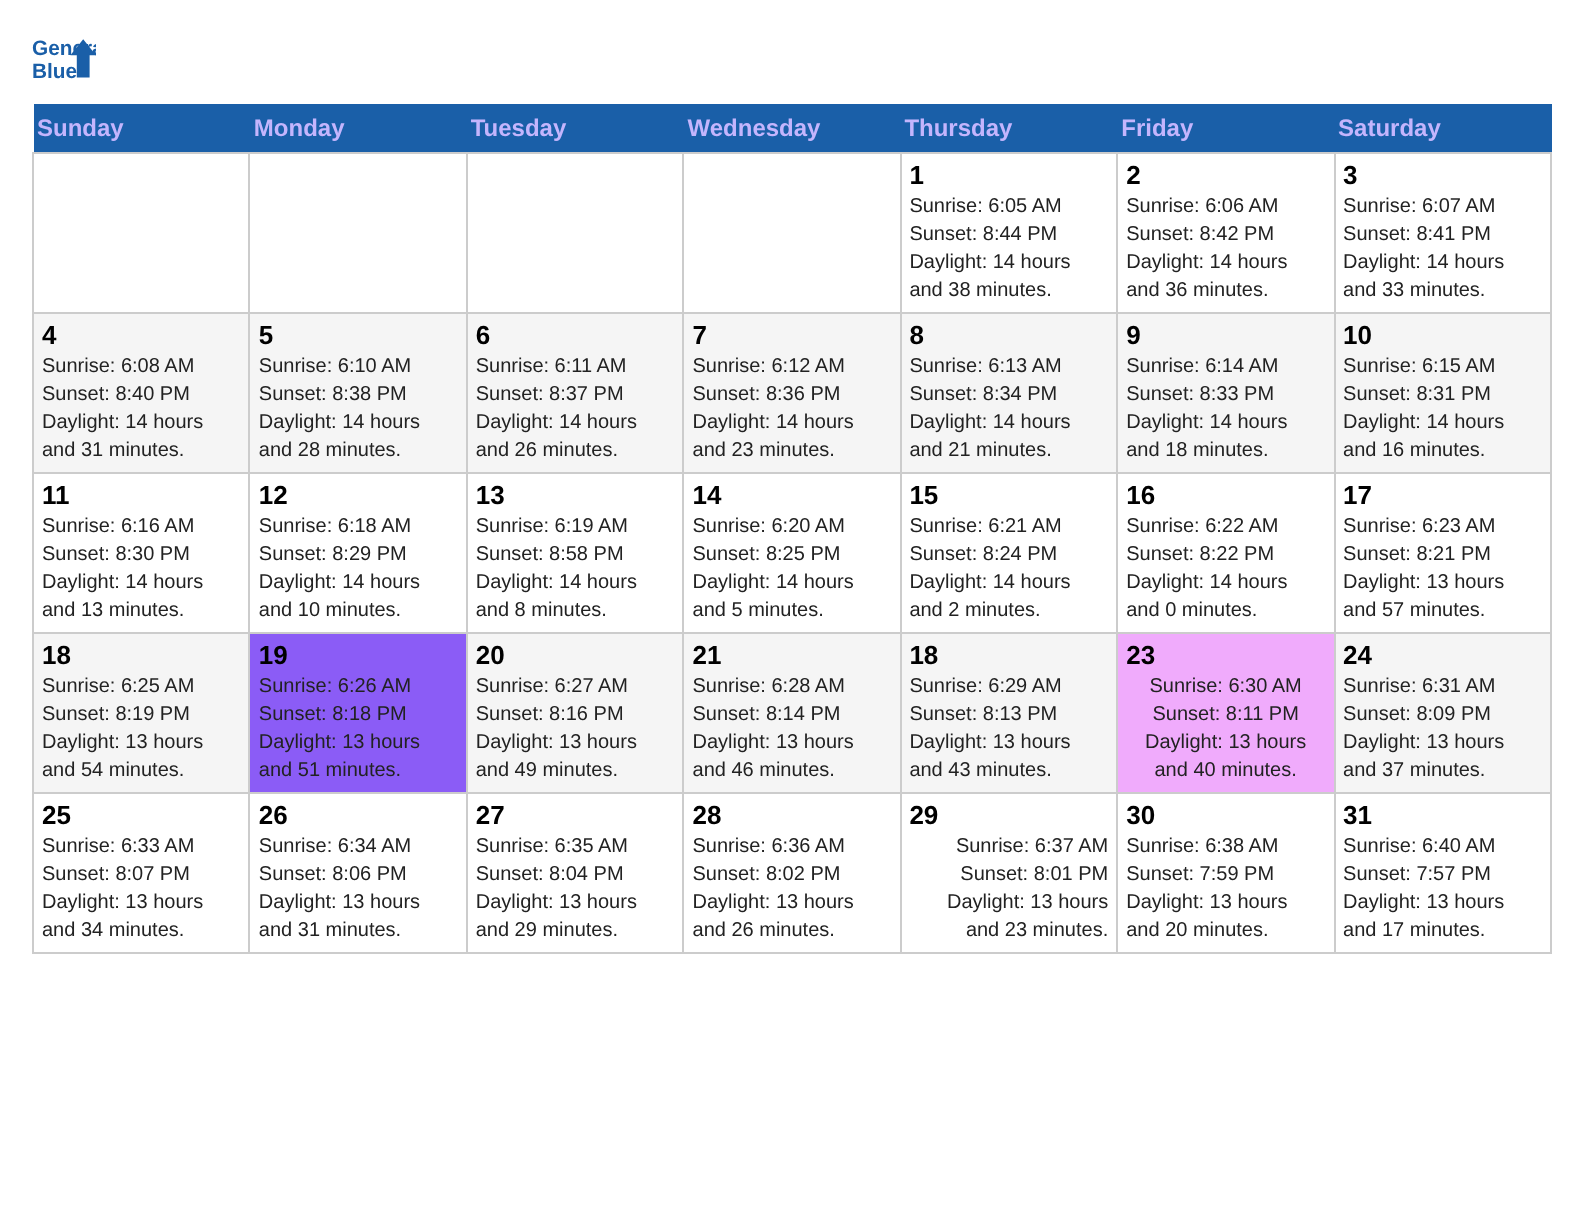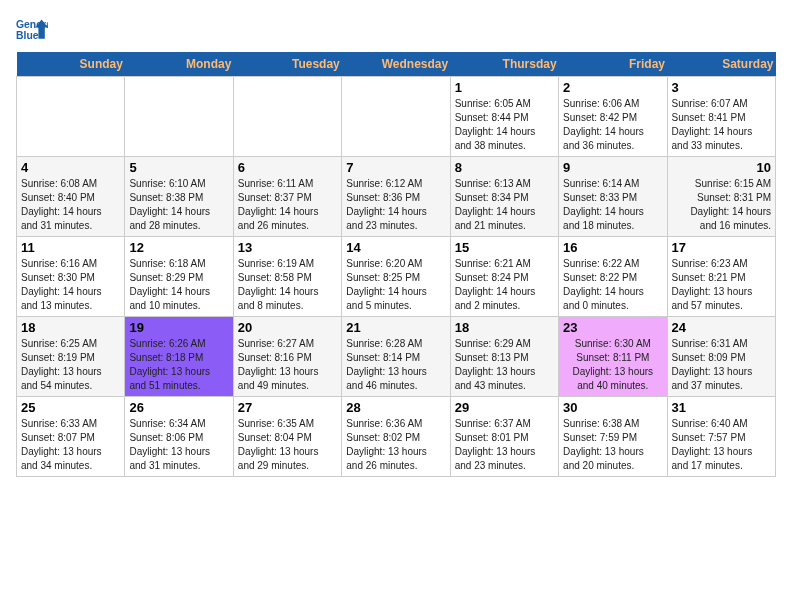"Sunday" .day-header { color: #fdba74 -> #c4b5fd; text-align: right -> left }
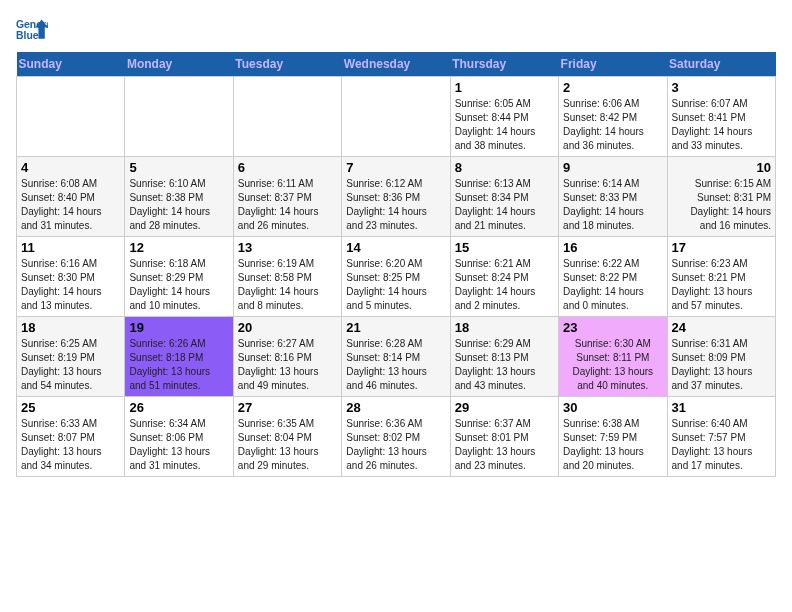"10" td { text-align: right -> none }
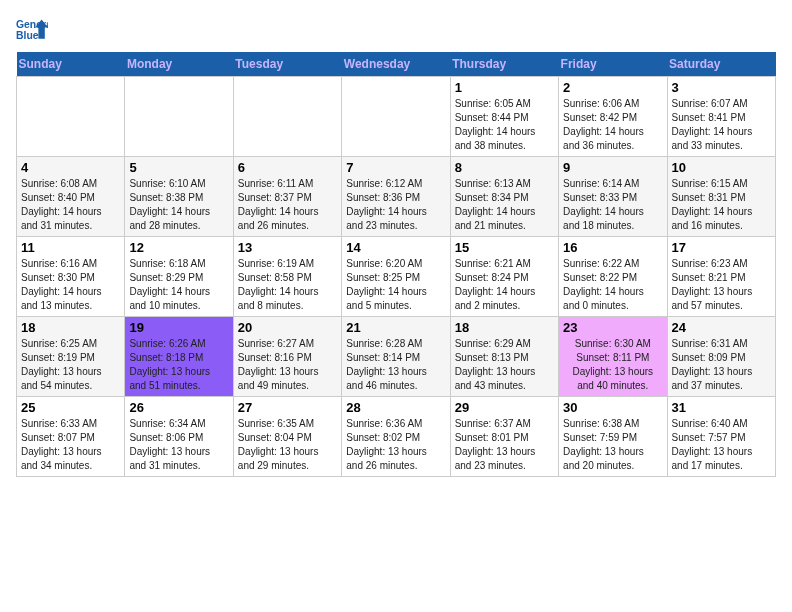"Sunrise: 6:37 AM" div.day-info { text-align: none -> right }
